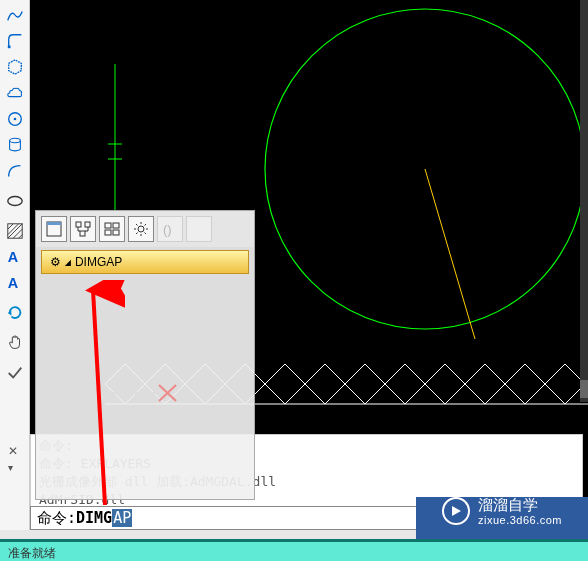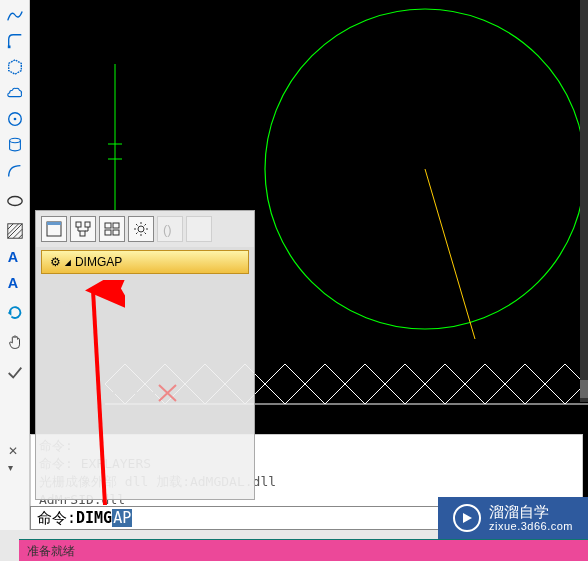"溜溜自学" .watermark { align-items: center -> none; width: 150px -> 172px }
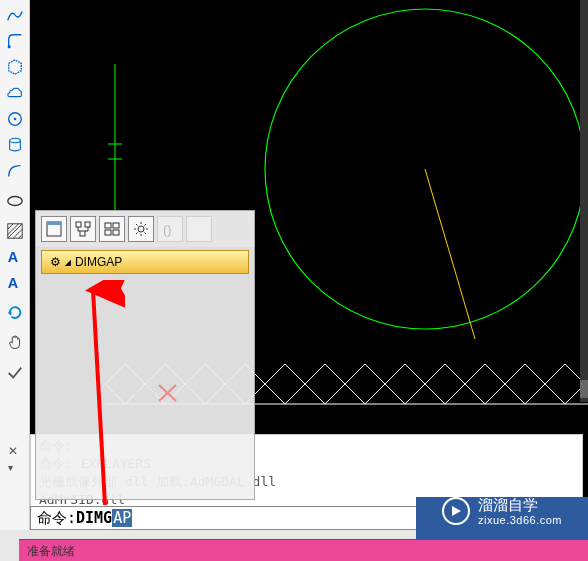"准备就绪" .status-bar { background: #ec4899 -> #5eead4; border-top: 1px solid #0f766e -> 3px solid #0f766e; margin-left: 19px -> none }
